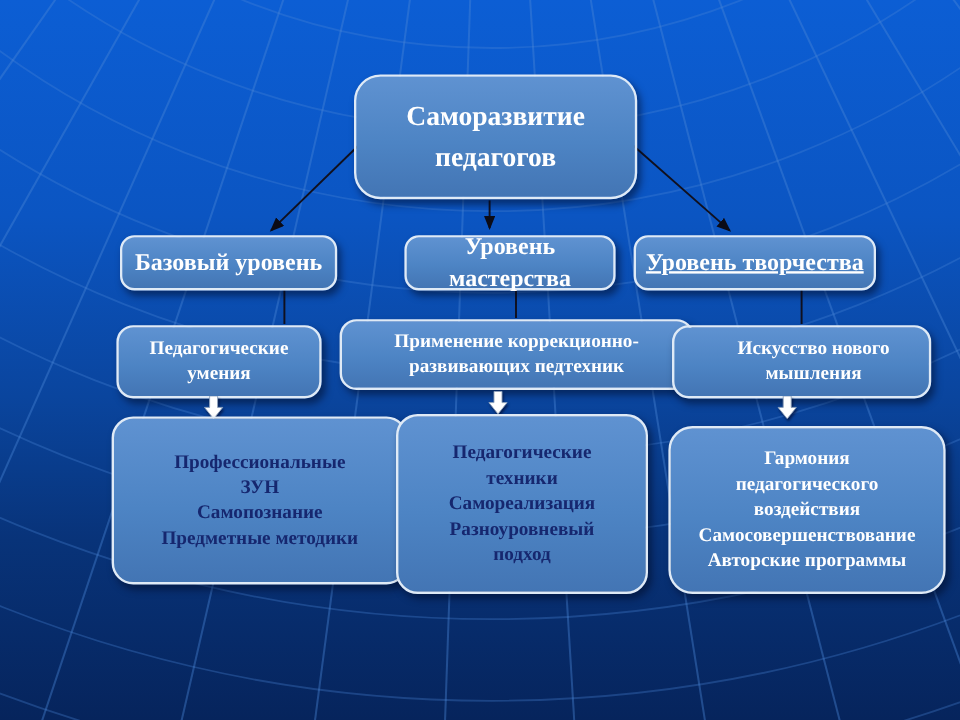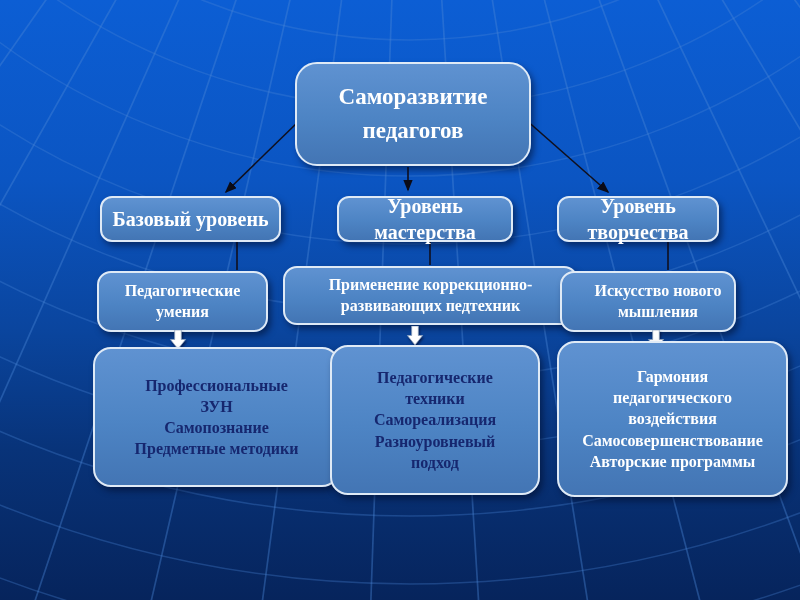"Уровень творчества" .node--level.c2 { left: 557px -> 528px; text-decoration: none -> underline; width: 162px -> 202px }
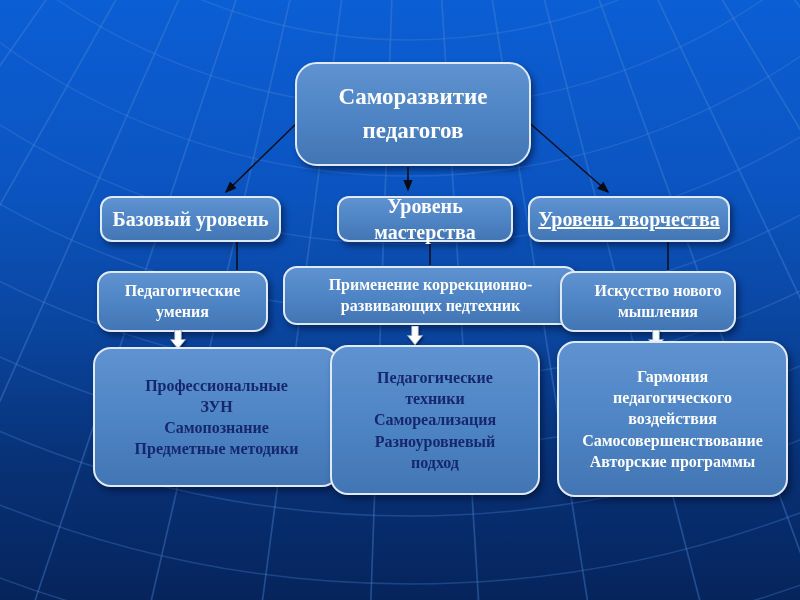"Искусство нового" .node--practice.c2 { width: 176px -> 216px }
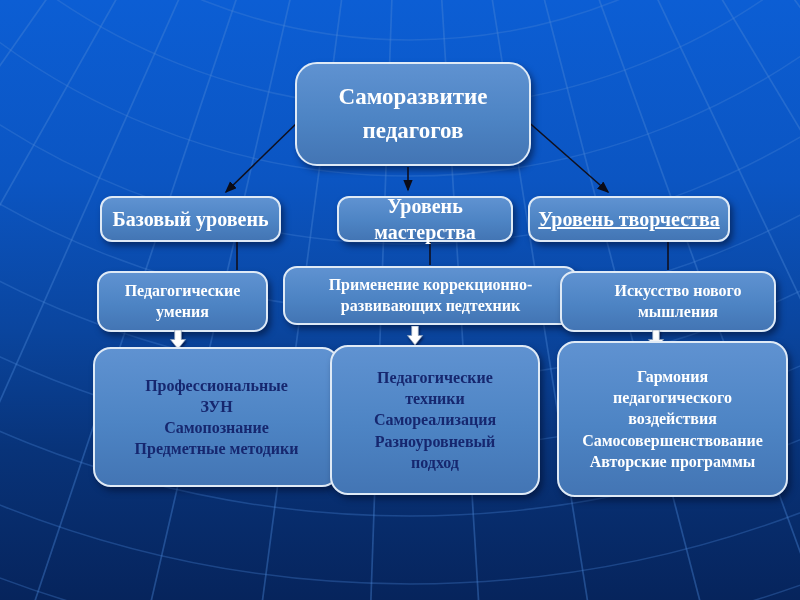"Гармония" .node--result.c2 { border-radius: none -> 20px; height: 156px -> 140px; top: 341px -> 355px }
